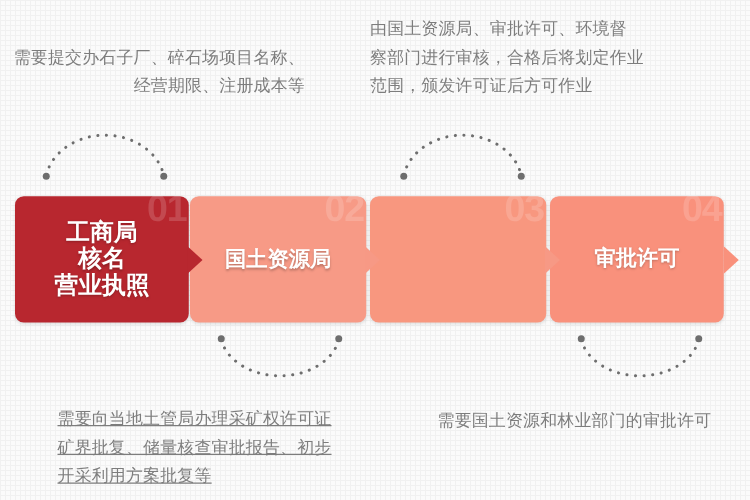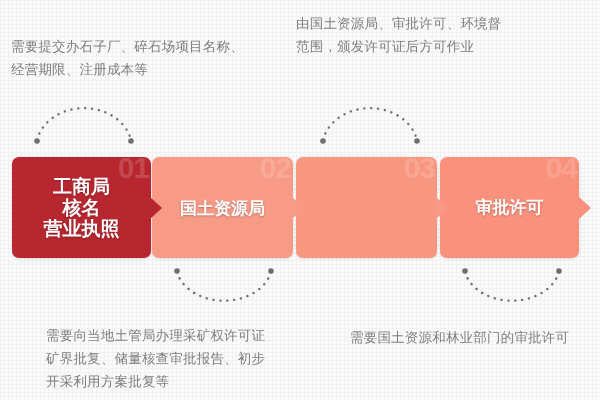"需要提交办石子厂、碎石场项目名称、" #note1 { text-align: none -> right }
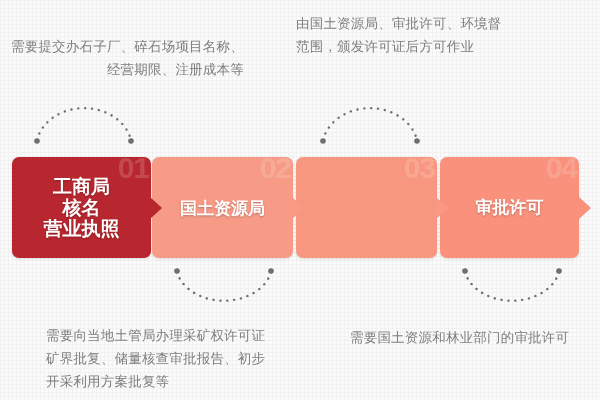"察部门进行审核，合格后将划定作业" span.line { html: none -> <span>察部门进行审核，合格后将划定作业</span> }
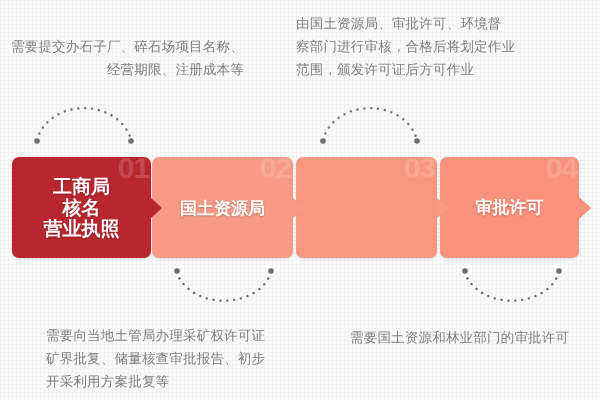"需要向当地土管局办理采矿权许可证" #note2 { text-decoration: none -> underline }
